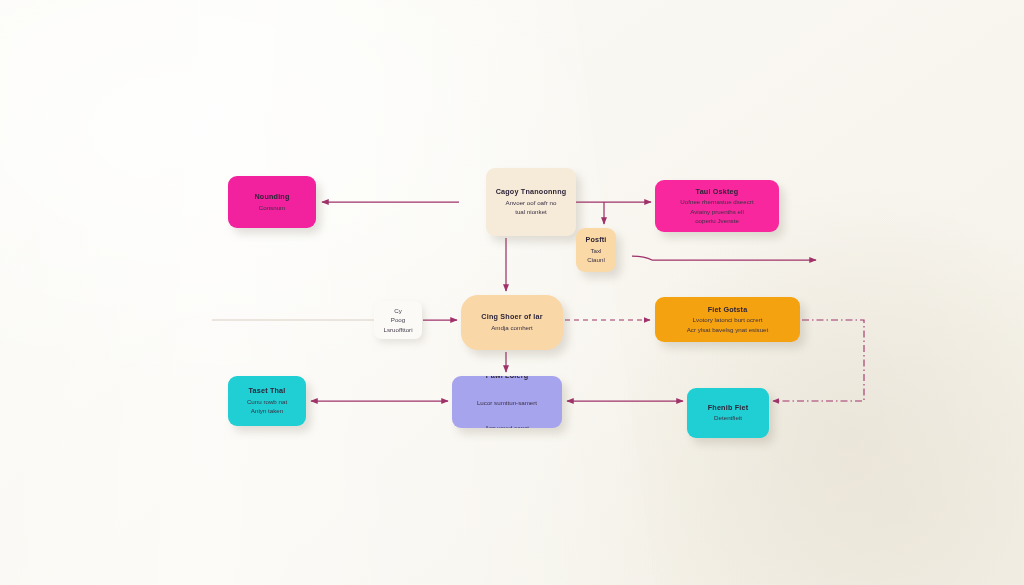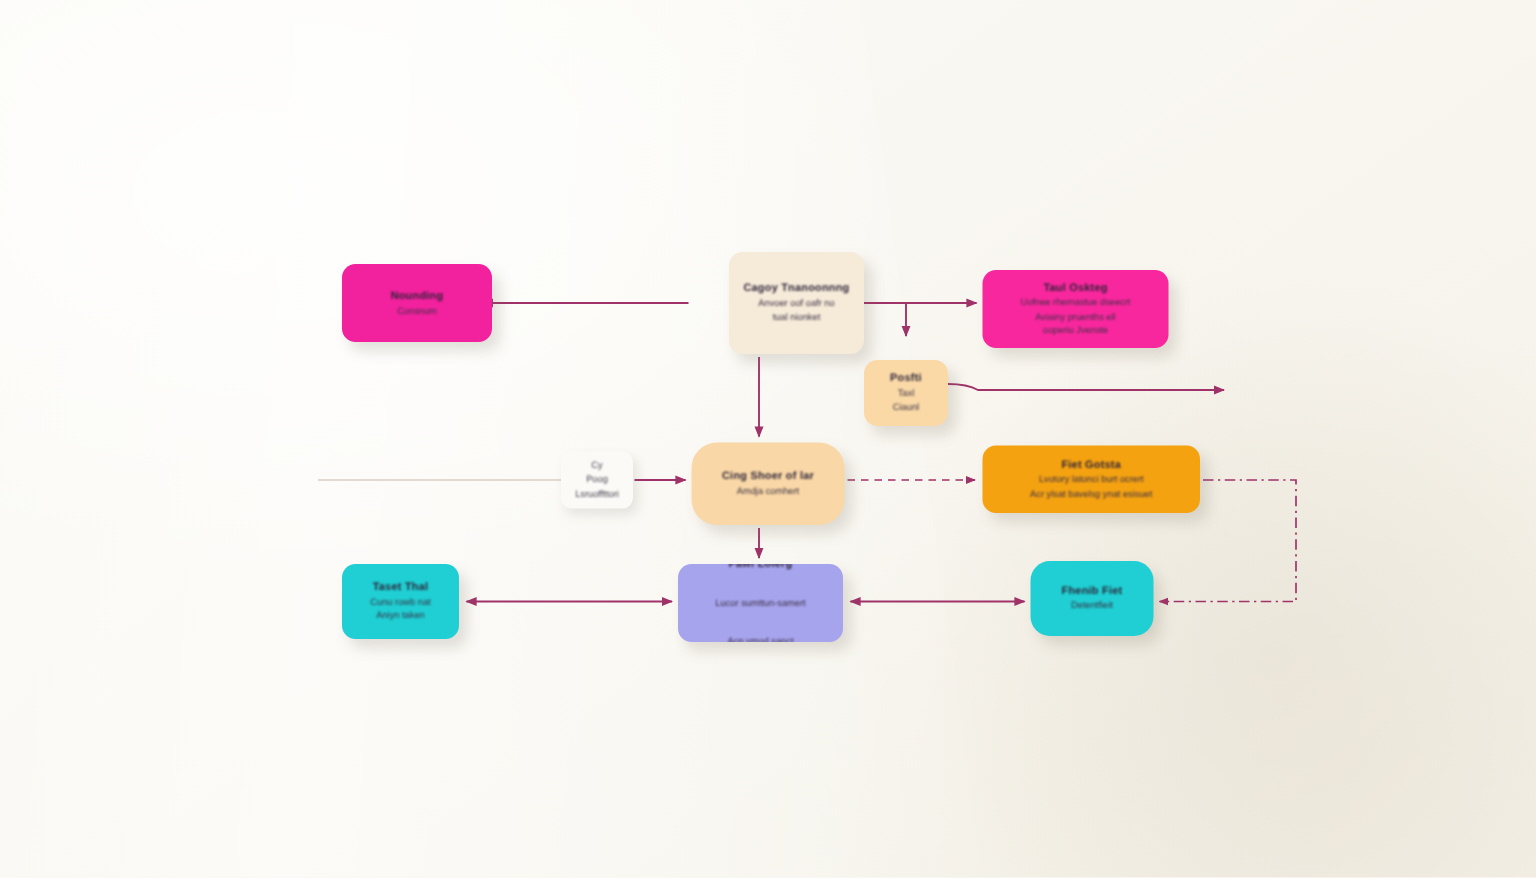"Nounding" div.node { width: 100px -> 88px }
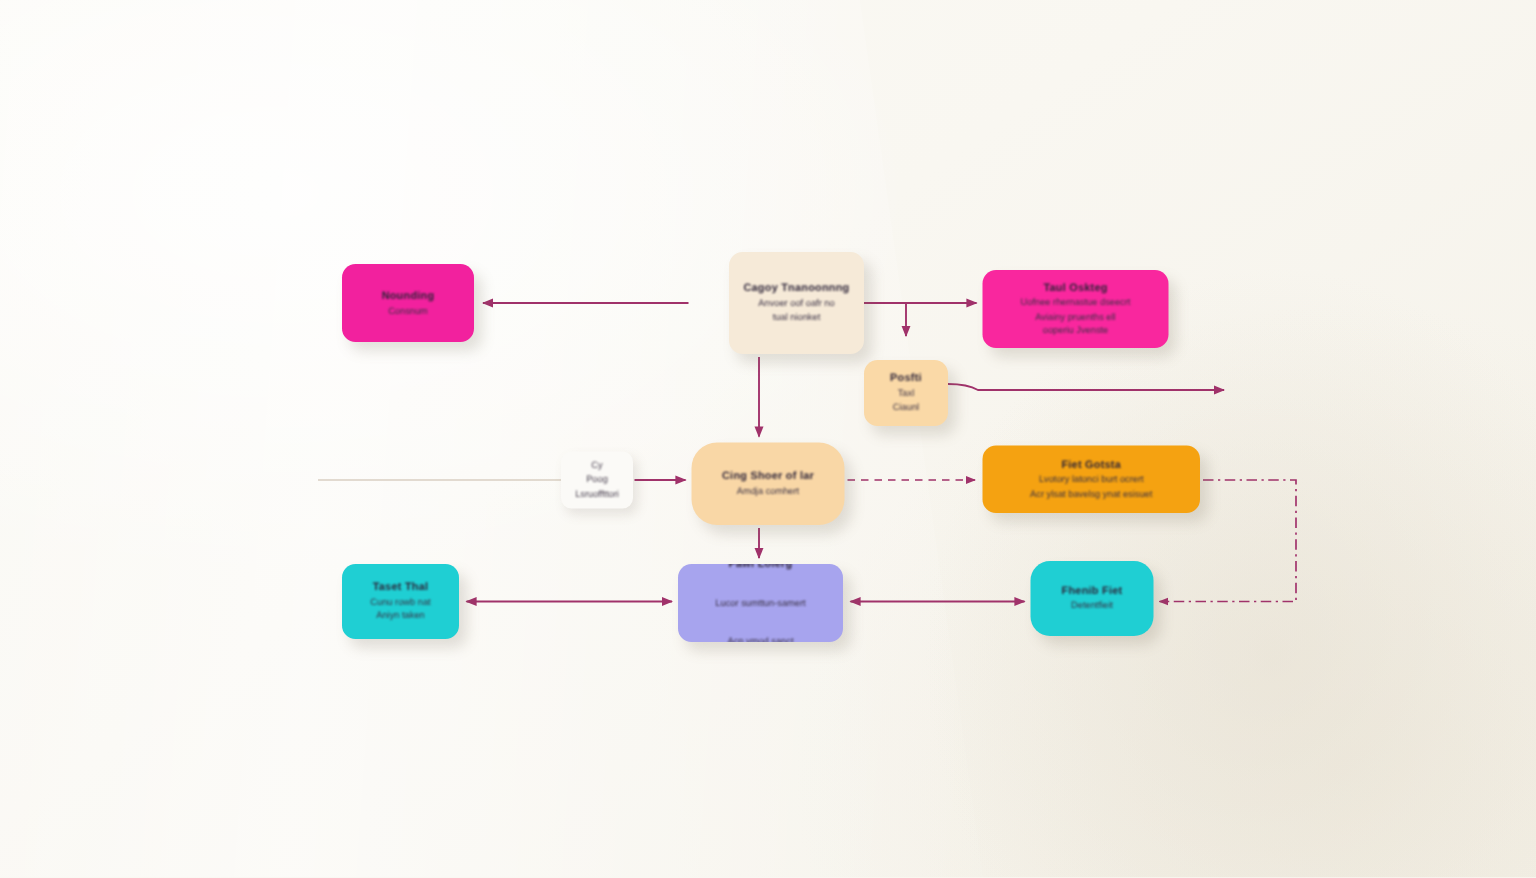"Posfti" div.node { margin-top: 12px -> none; width: 56px -> 40px }
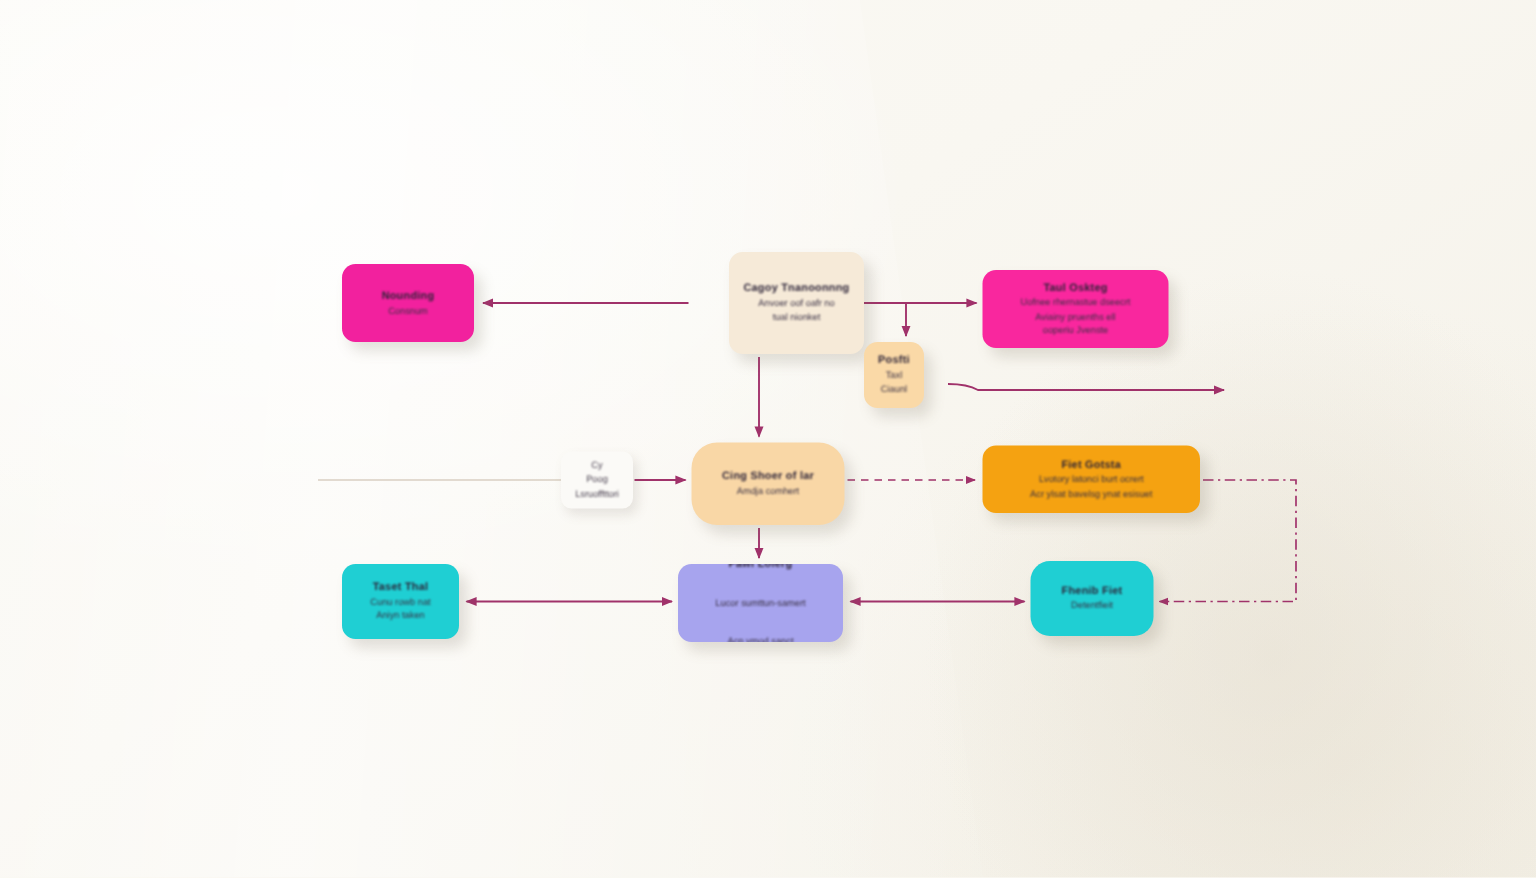"Fhenib Fiet" div.node { border-radius: 13px -> none; top: 374px -> 388px }
